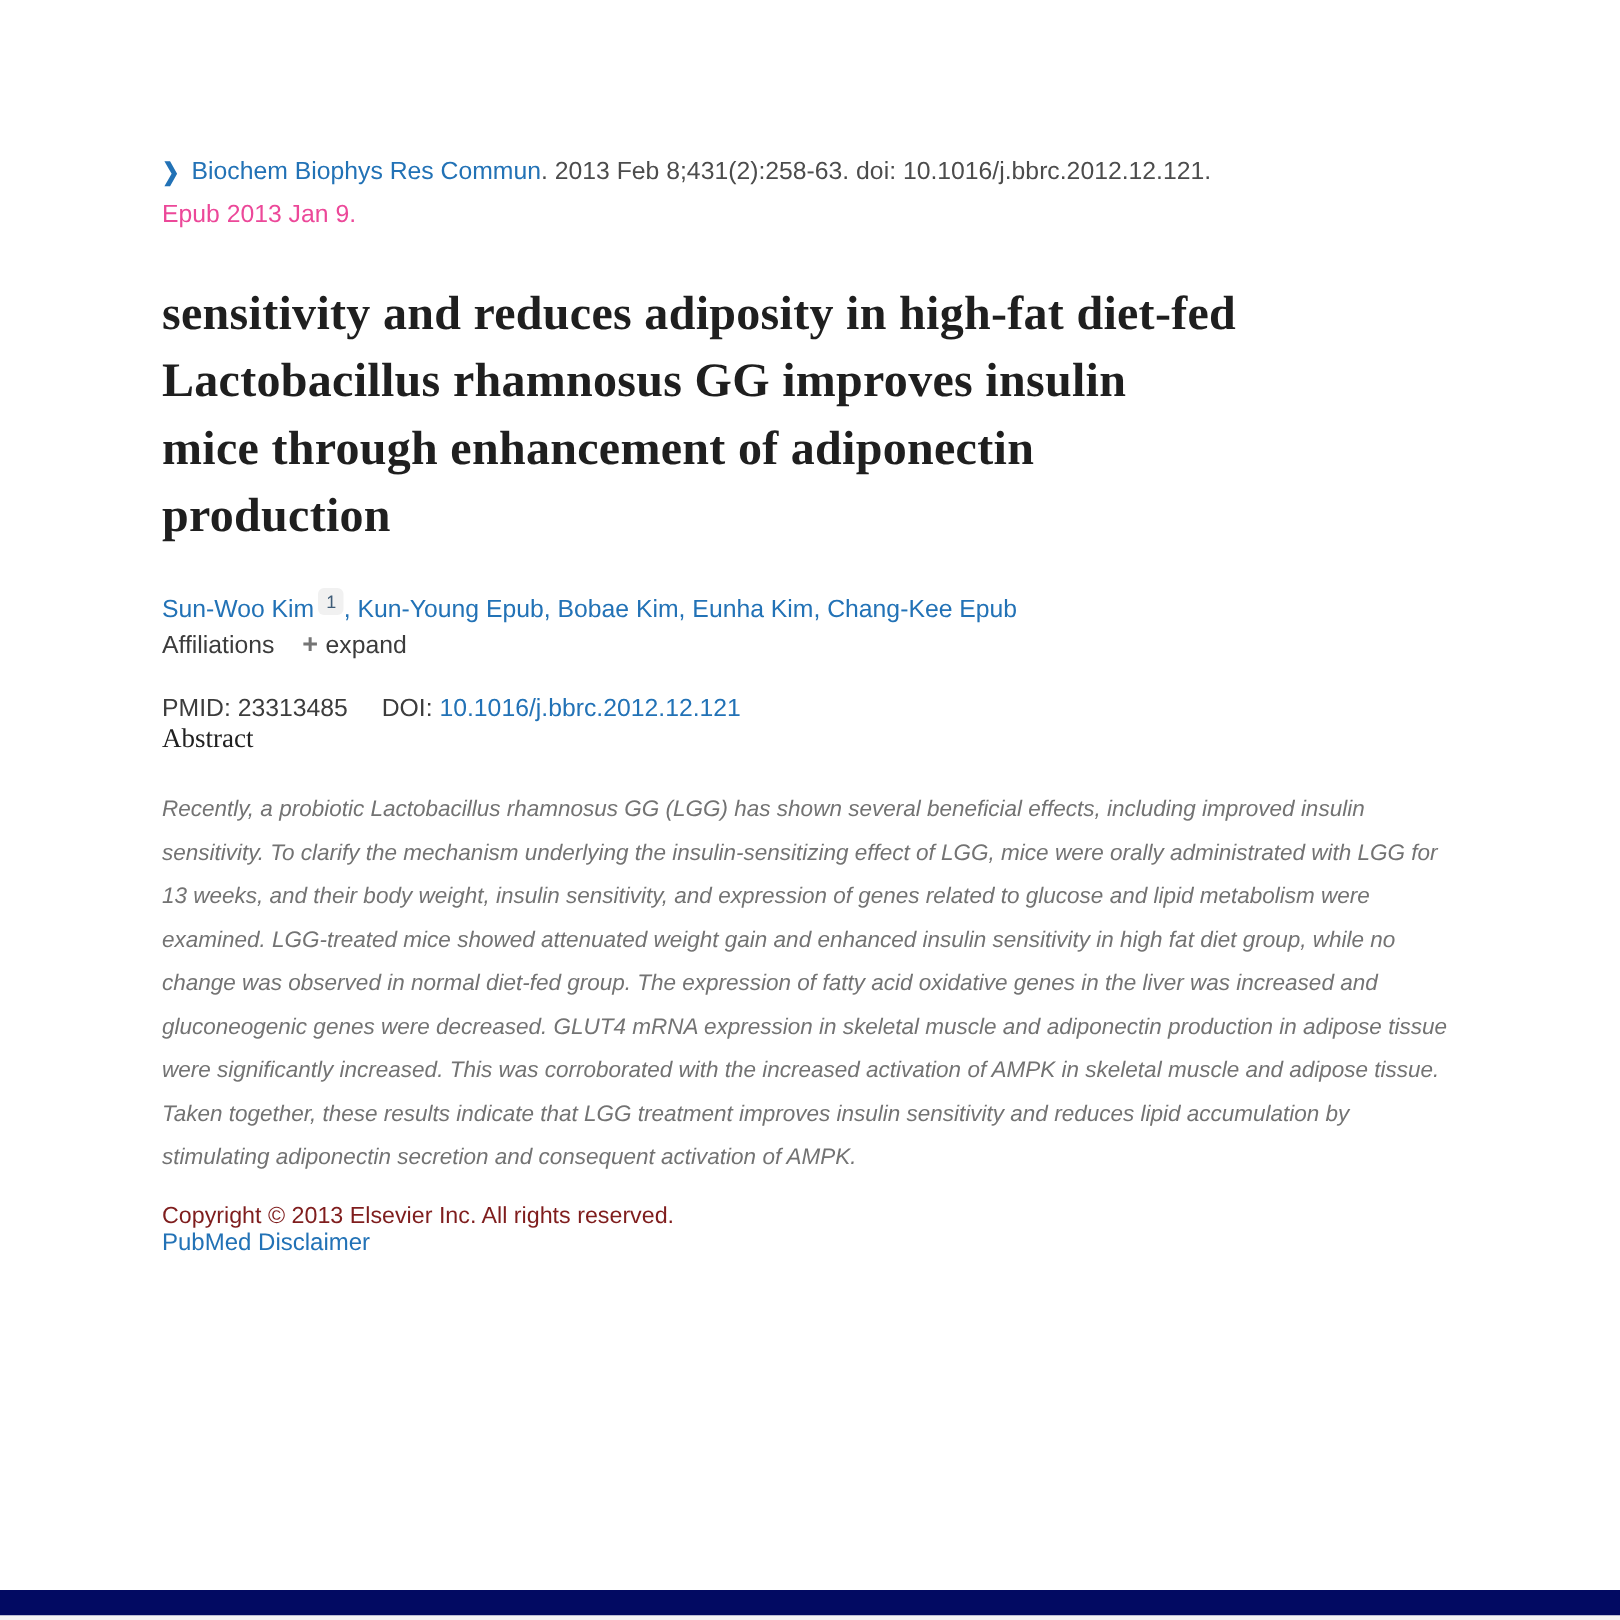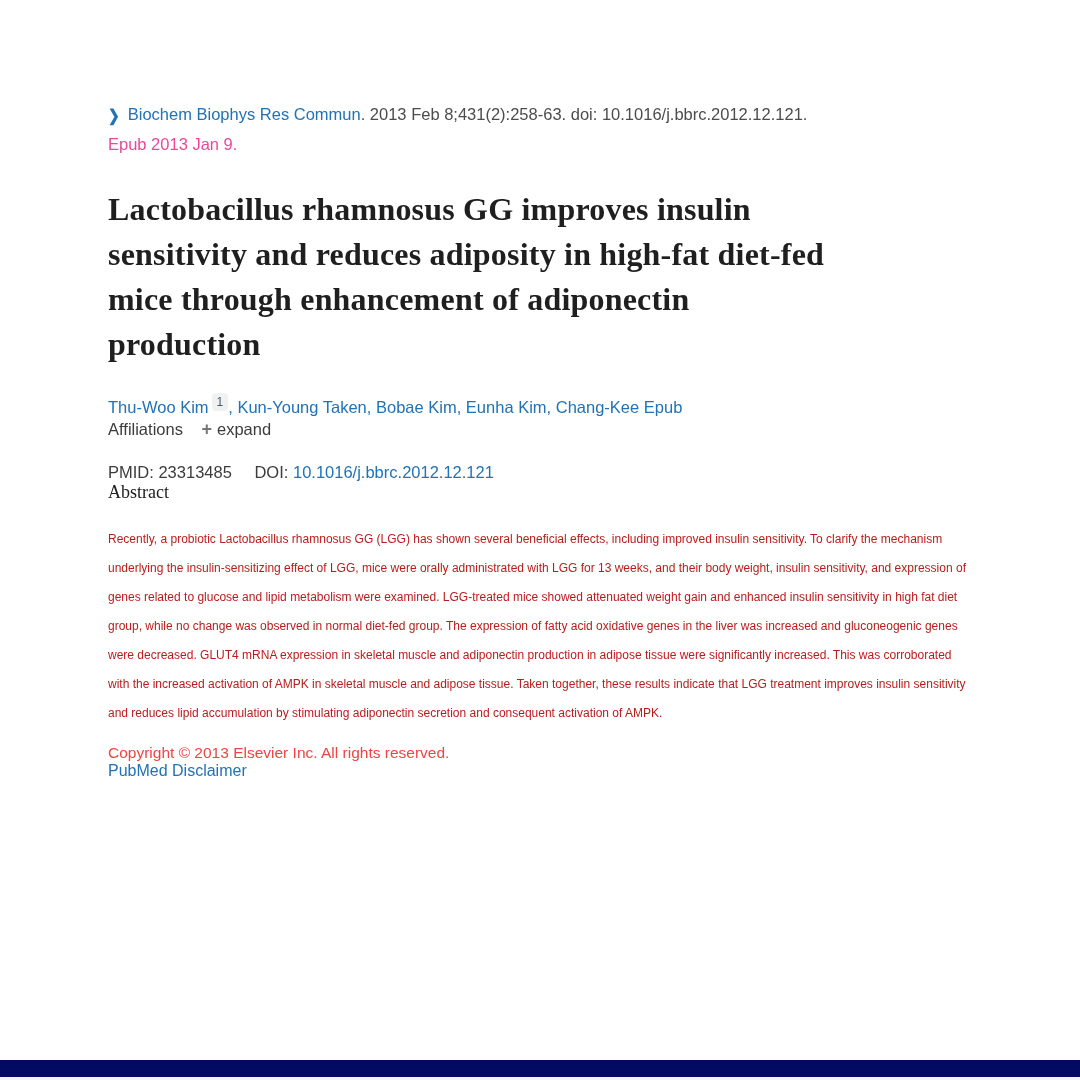"Lactobacillus rhamnosus GG improves" div { order: before "sensitivity and reduces adiposity in" -> after "sensitivity and reduces adiposity in" }
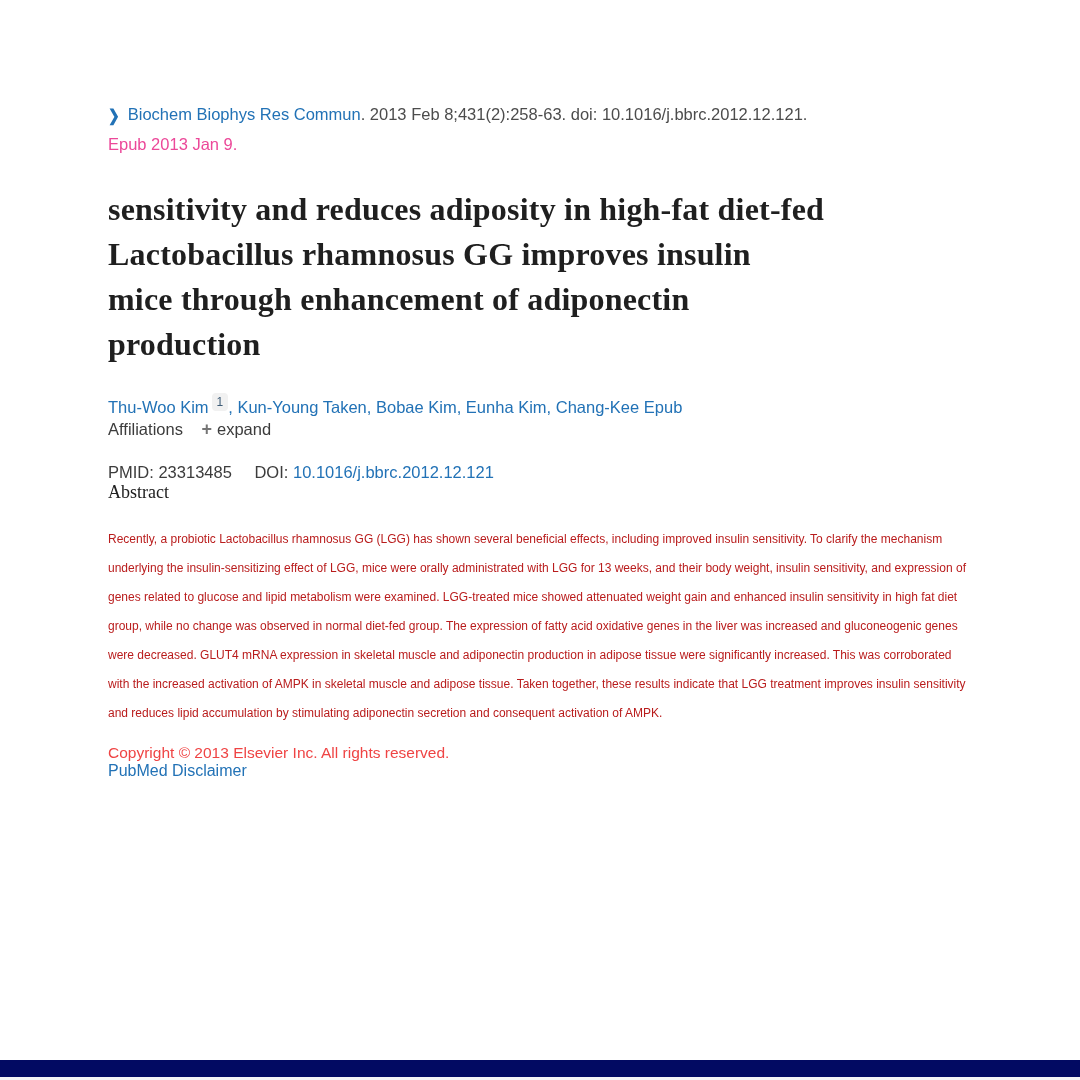"Thu-Woo Kim" a.link { text: Thu-Woo -> Sun-Woo }
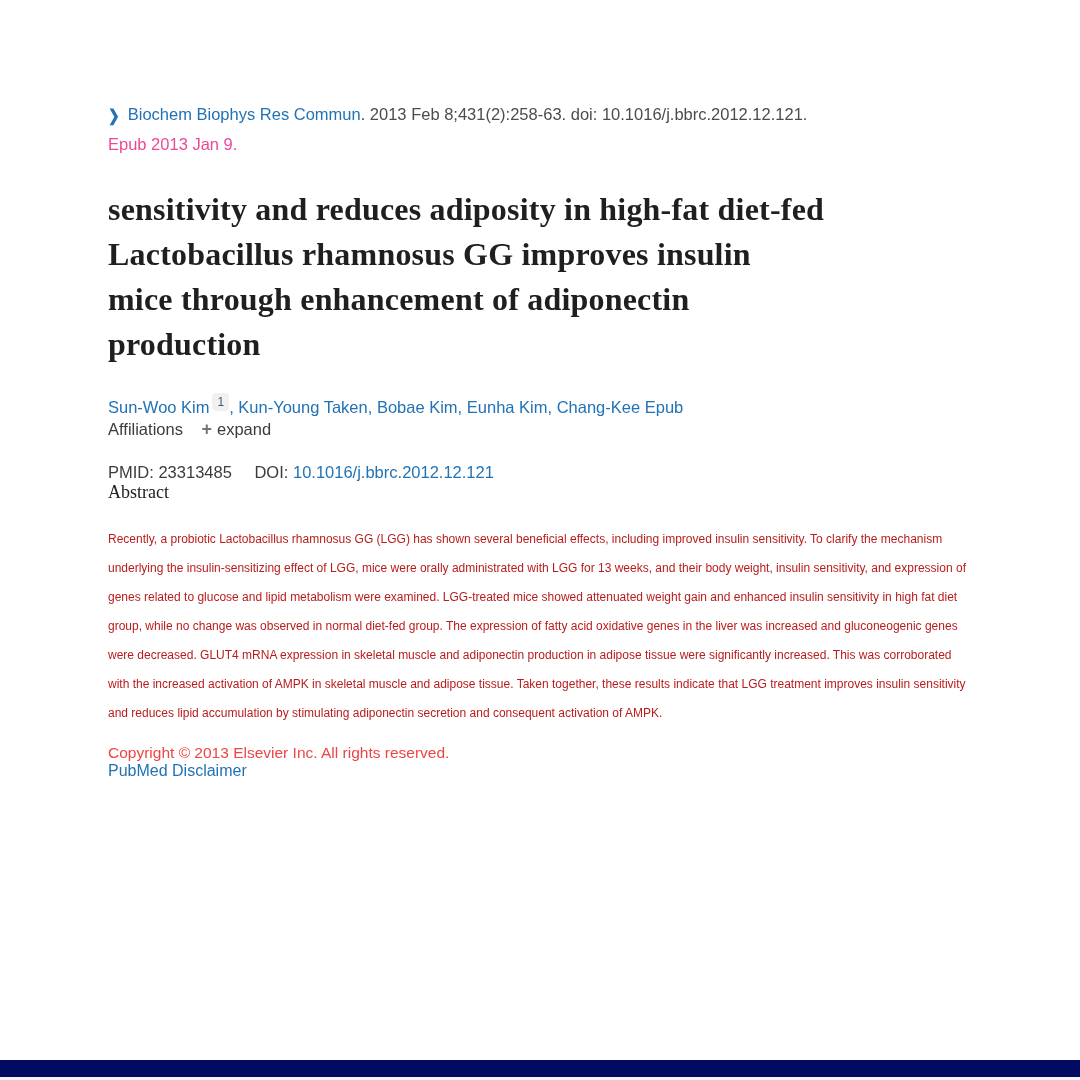"Kun-Young Taken" a.link { text: Taken -> Epub }
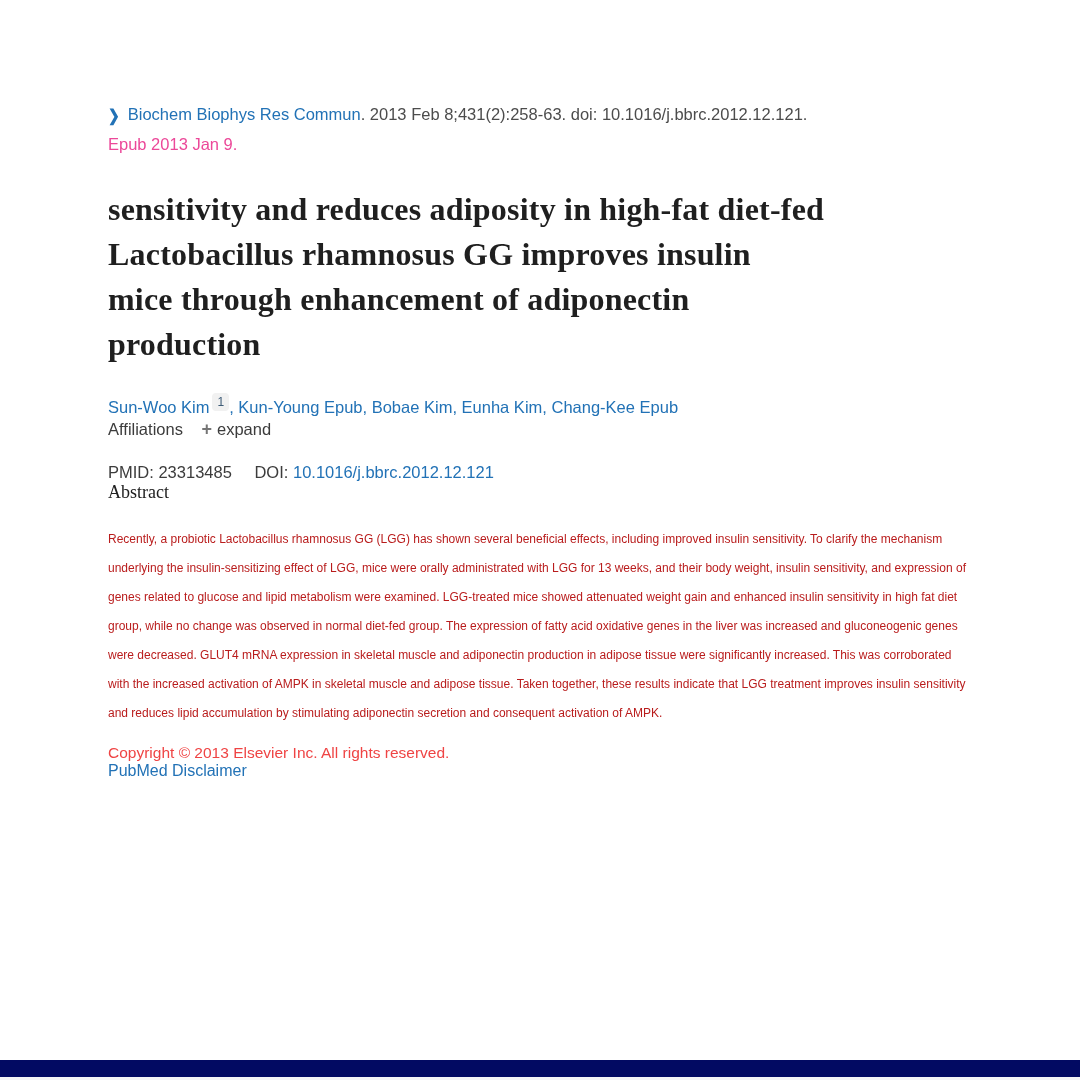"Recently, a probiotic Lactobacillus" .abstract-body { color: #b91c1c -> #737373; font-size: 12px -> 15px; font-style: none -> italic }
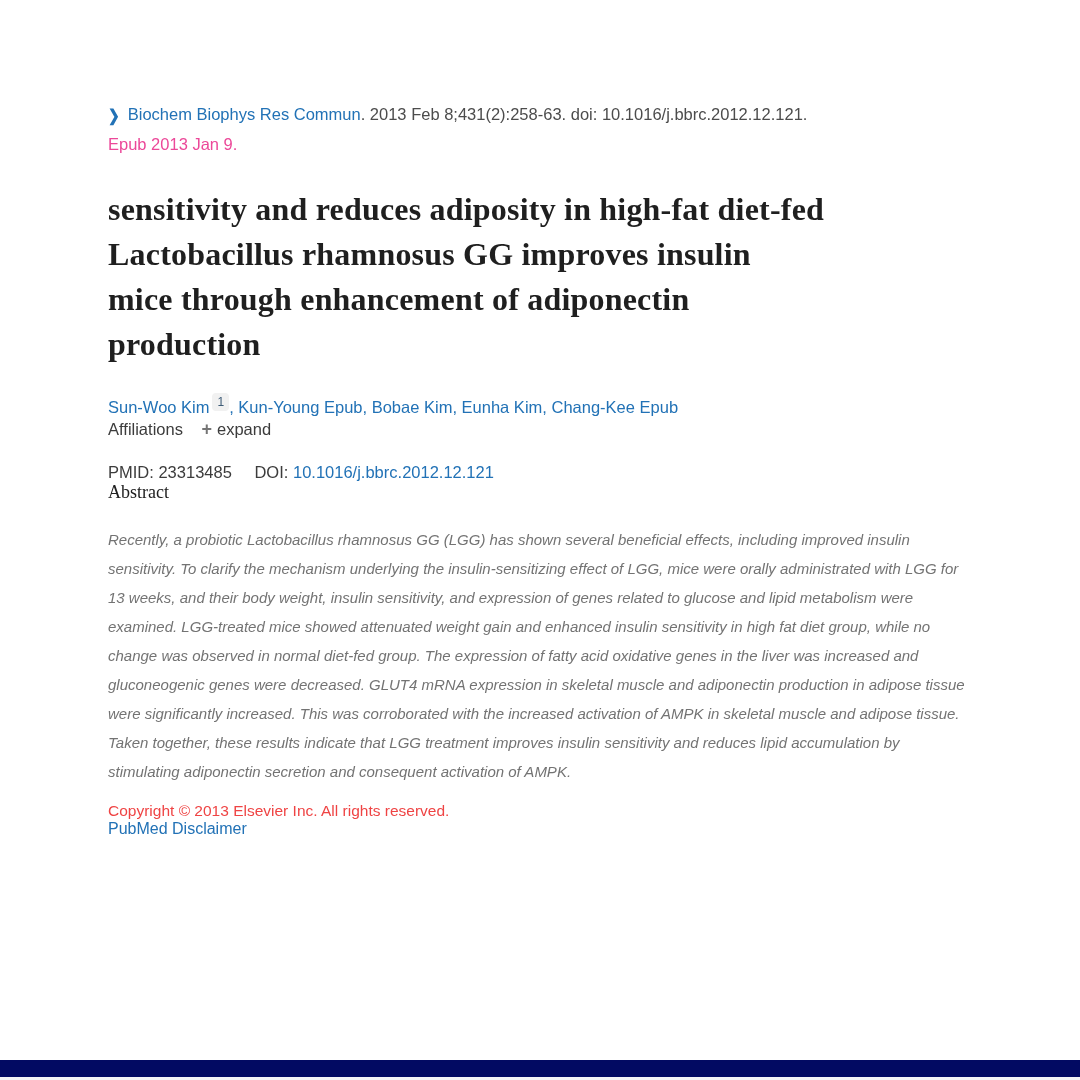"Copyright © 2013 Elsevier Inc." .copyright { color: #ef4444 -> #7f1d1d }
